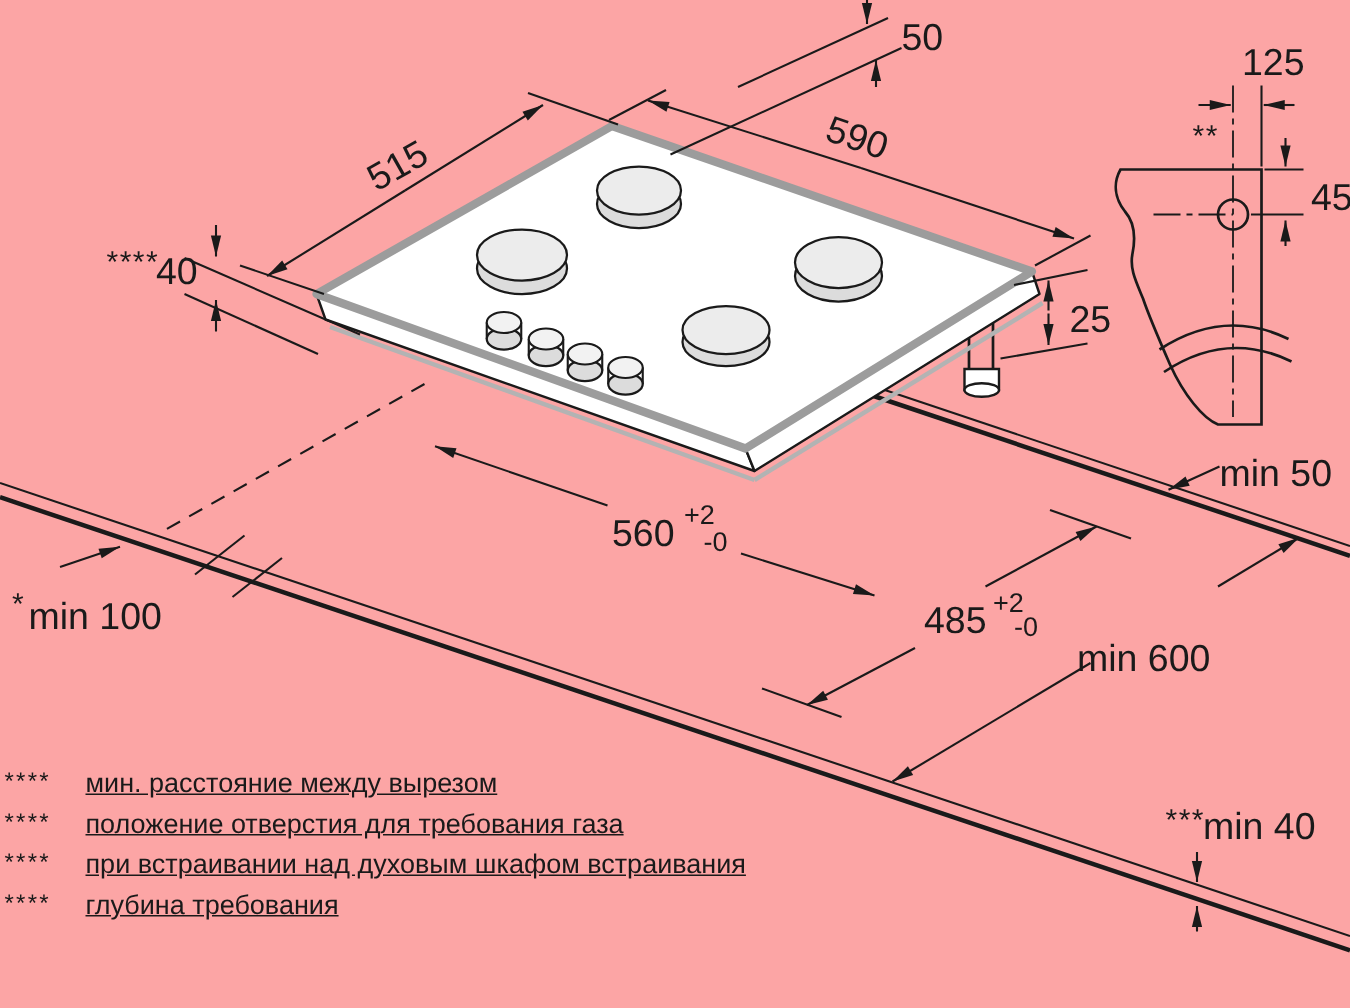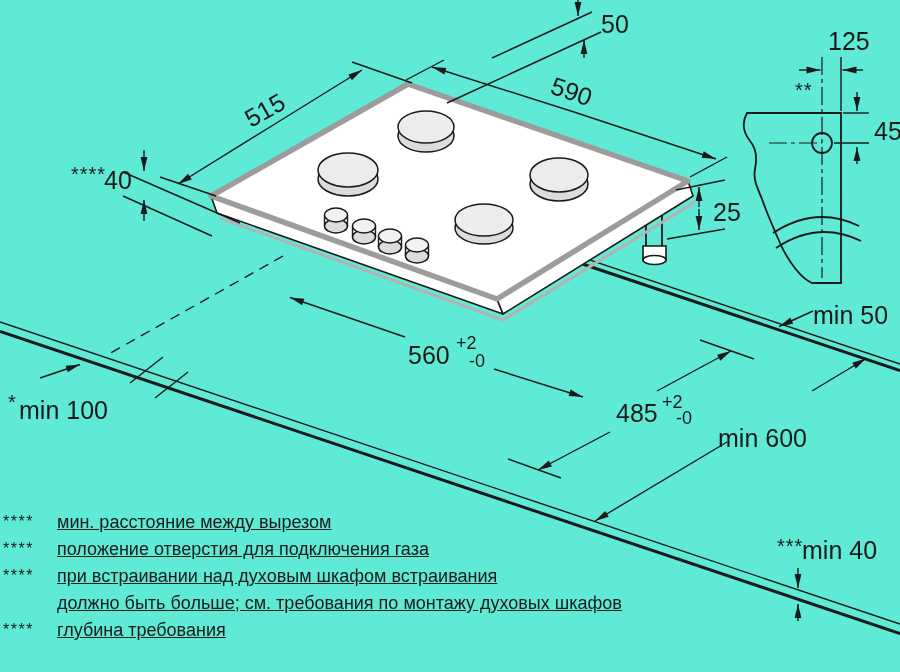"50" .stage { background: #5eead4 -> #fca5a5 }
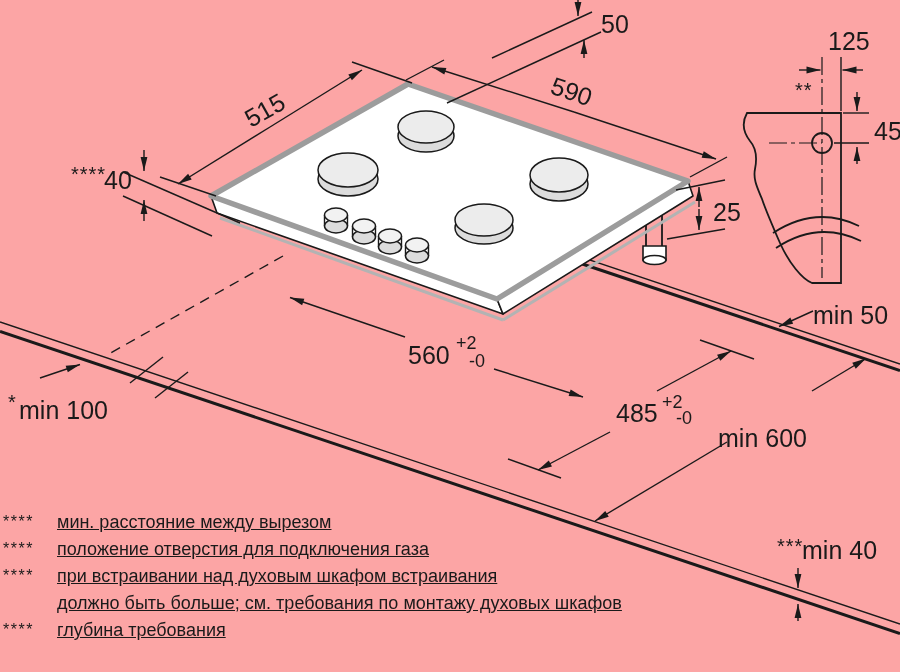"положение отверстия для подключения газа" div { text: подключения -> требования }
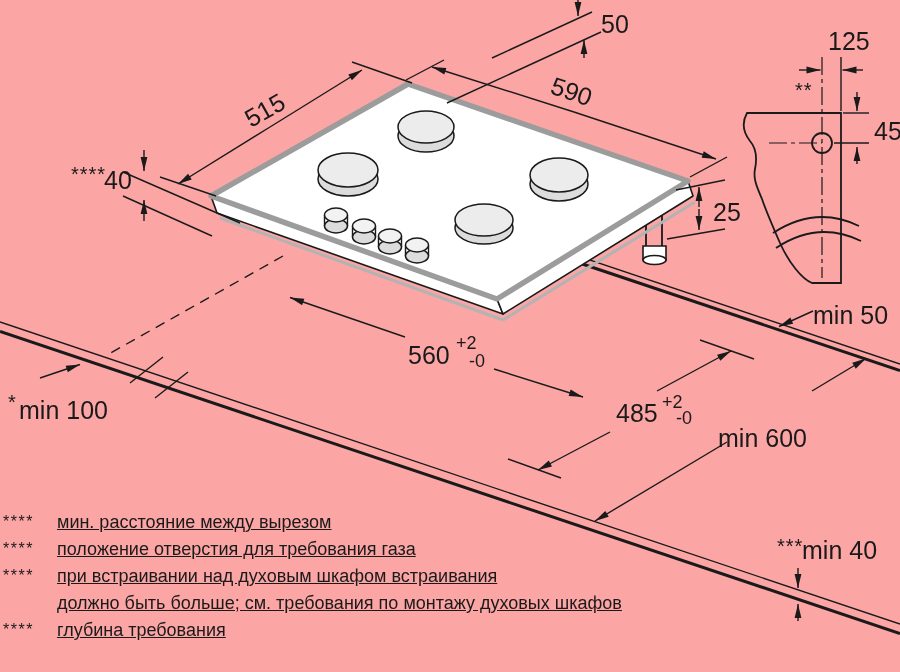"должно быть больше; см. требования" div { html: <div>должно быть больше; см. требования по монтажу духовых шкафов</div> -> none }
